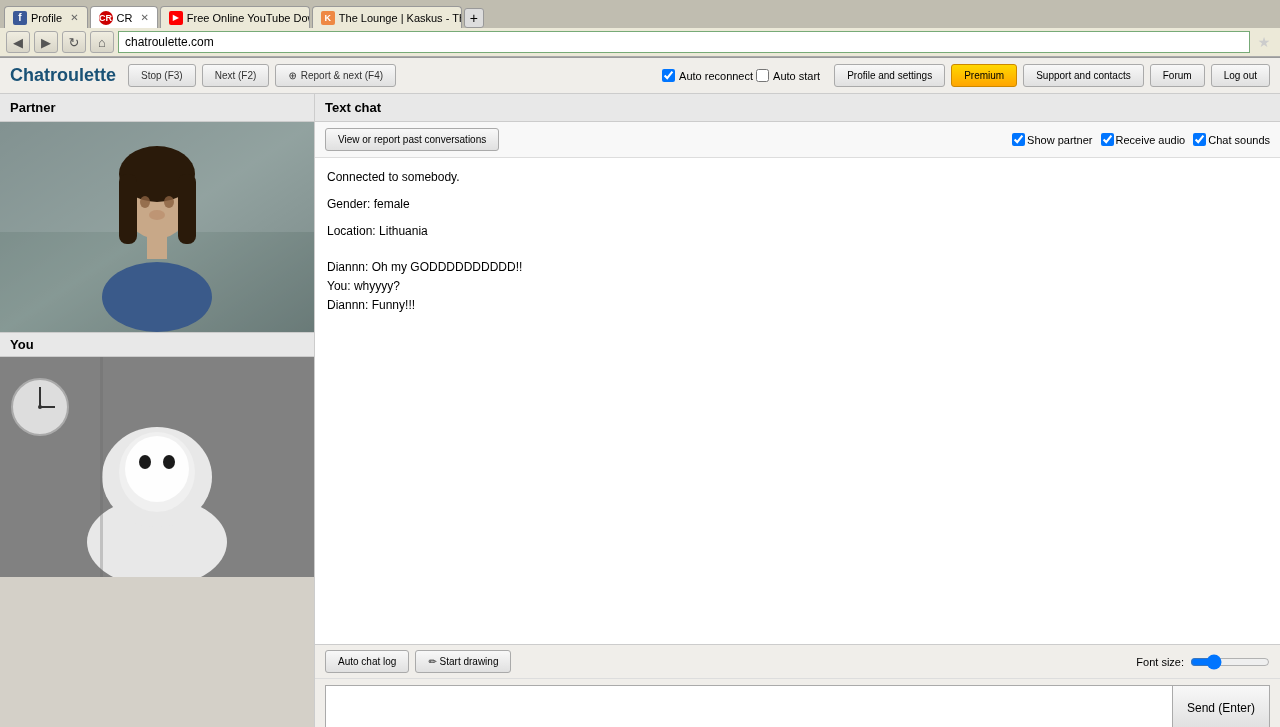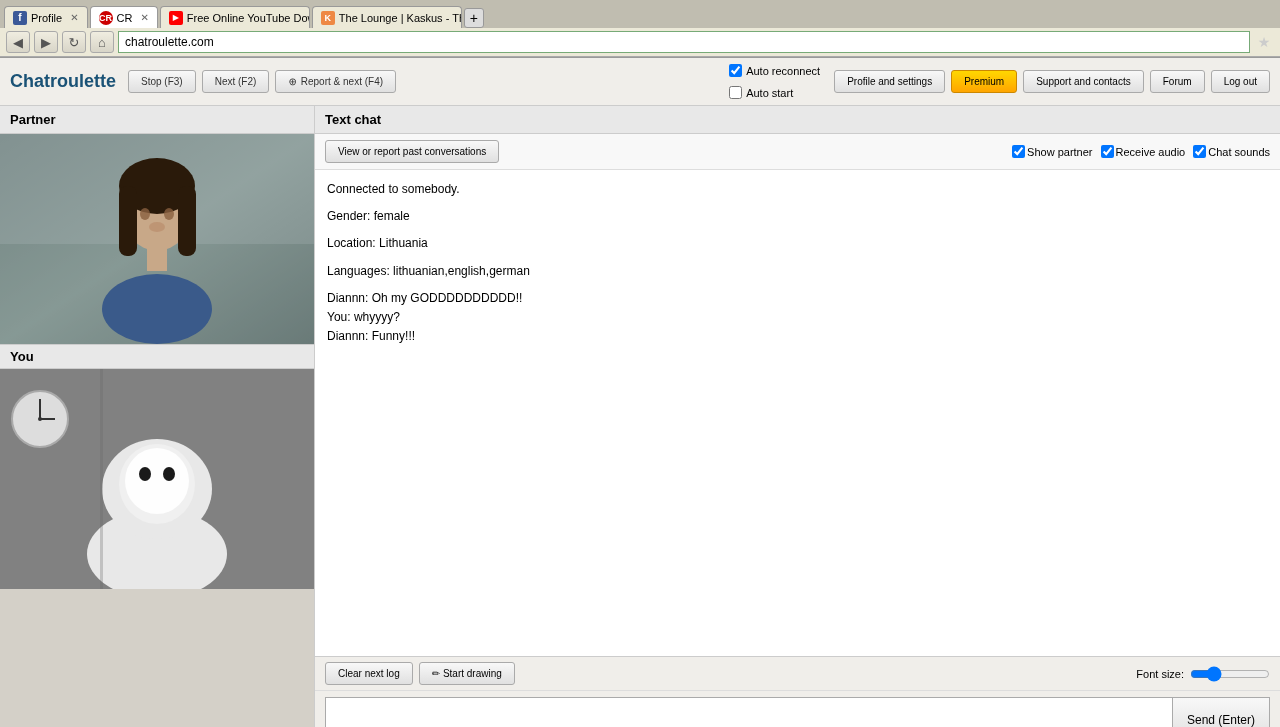"Auto reconnect" .toolbar-checks { flex-direction: column -> row; gap: 9px -> 3px }
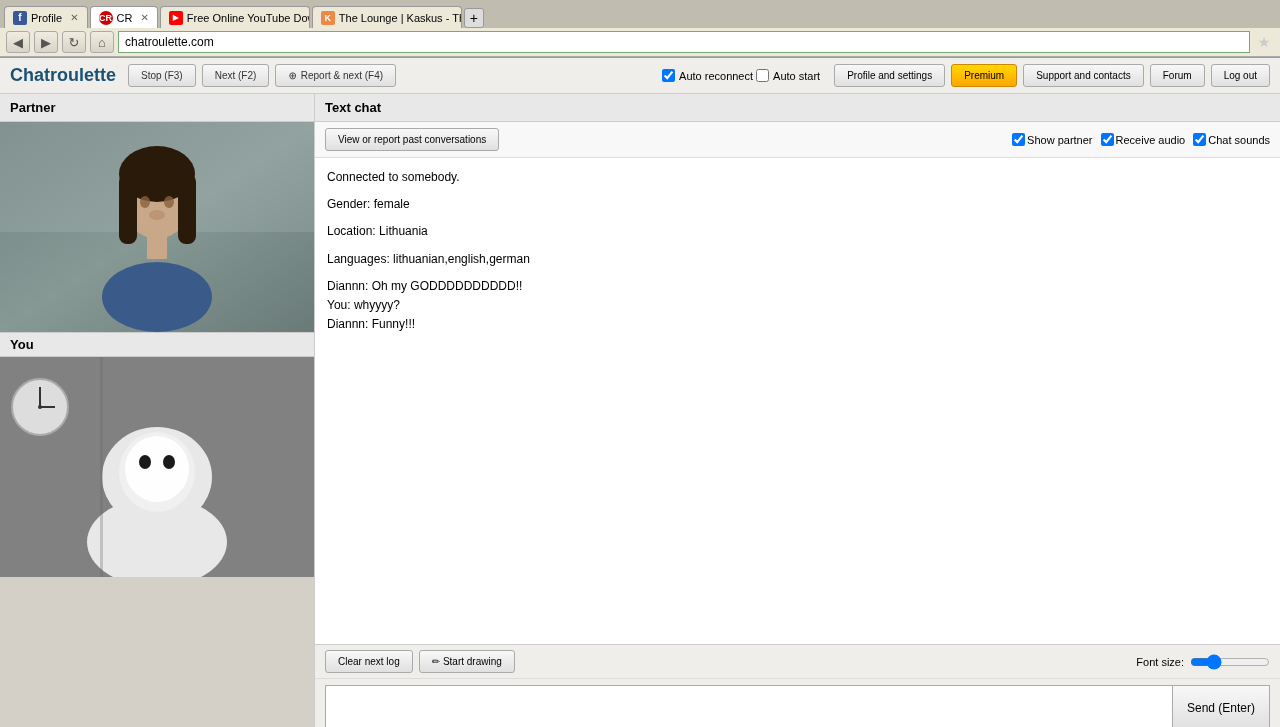"Languages: lithuanian,english,german" div { html: <div>Languages: lithuanian,english,german</div> -> none }
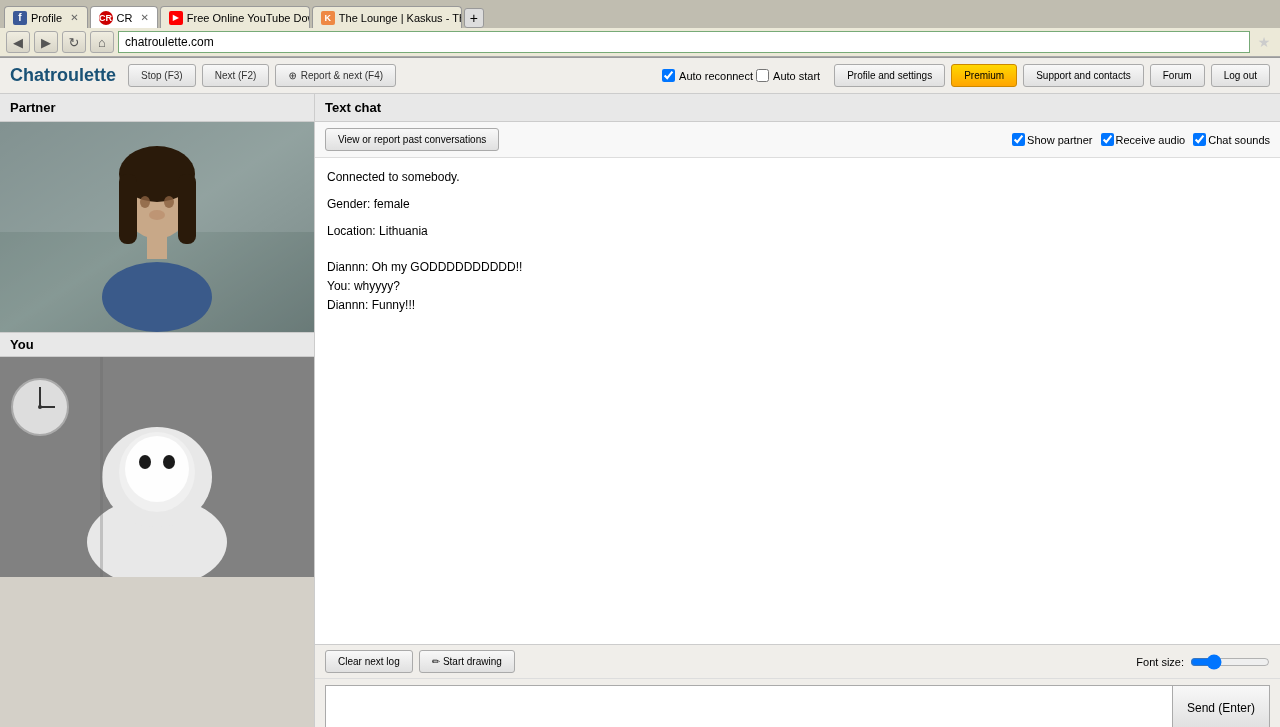"Clear next log" button.btn { text: Clear next -> Auto chat }
